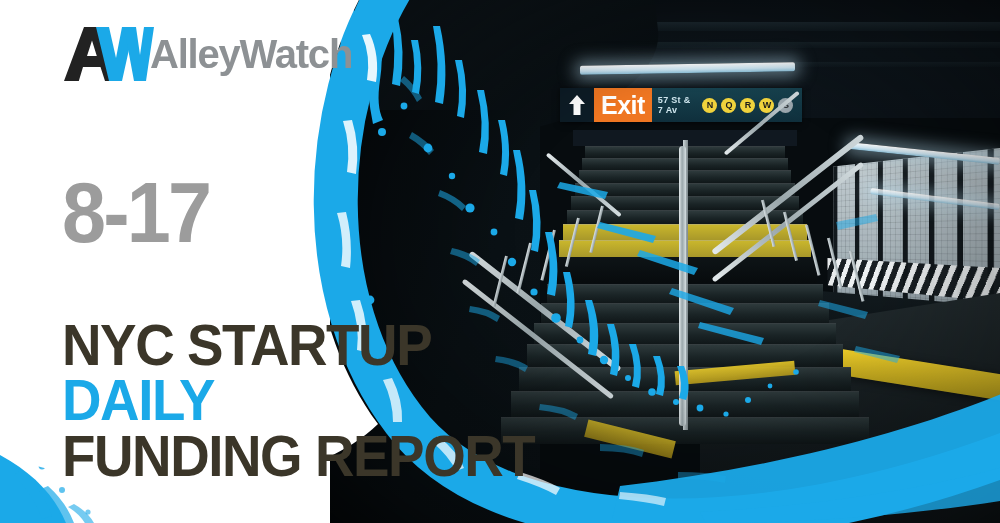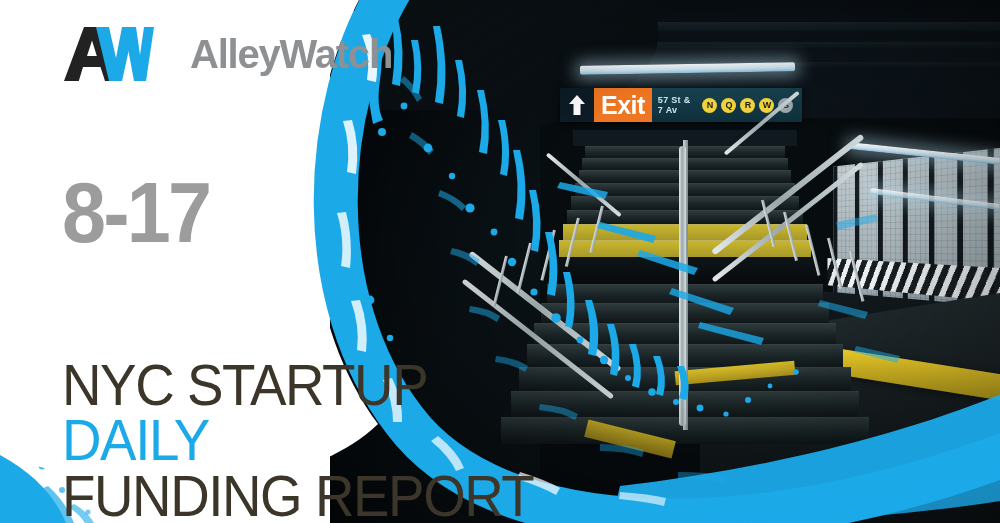"AlleyWatch" .logo-word { padding-left: 40px -> none }
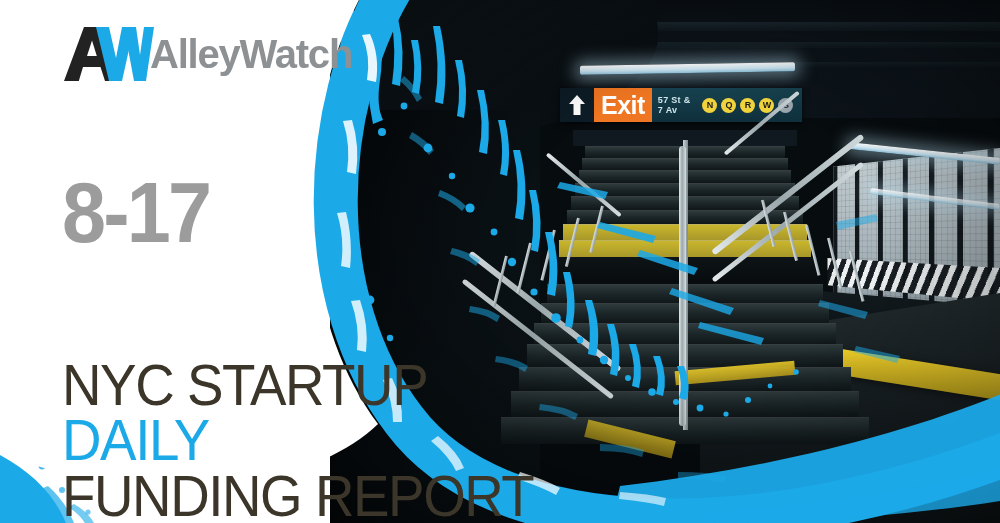"NYC STARTUP" .headline { font-weight: normal -> bold; margin-top: 40px -> none }
